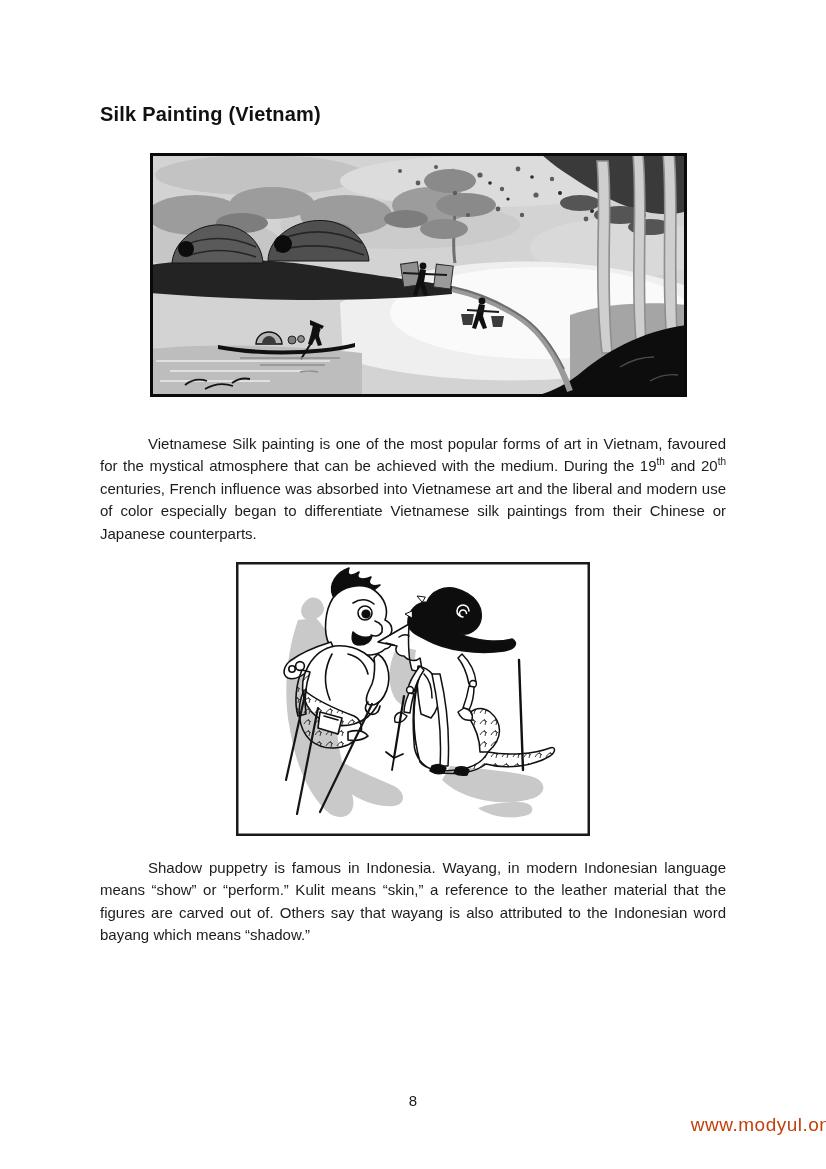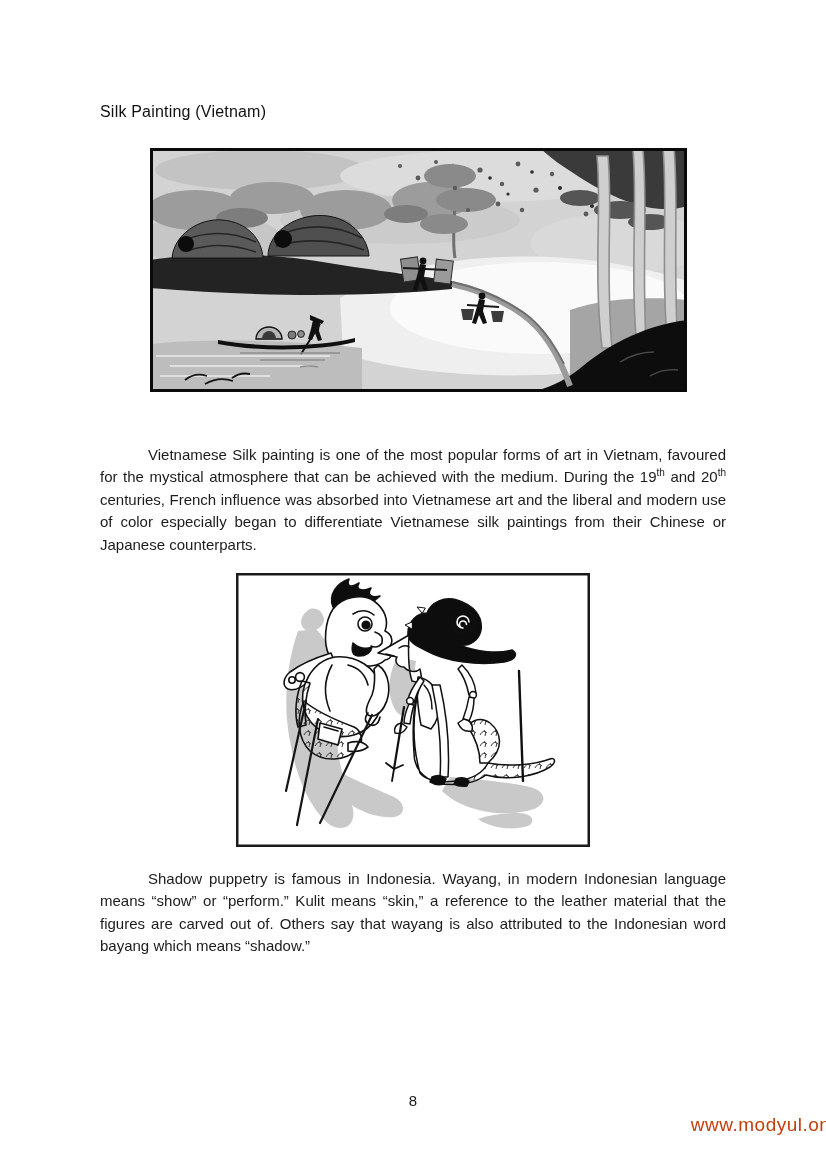"Silk Painting (Vietnam)" .section-heading { font-size: 16px -> 20px; font-weight: normal -> bold }
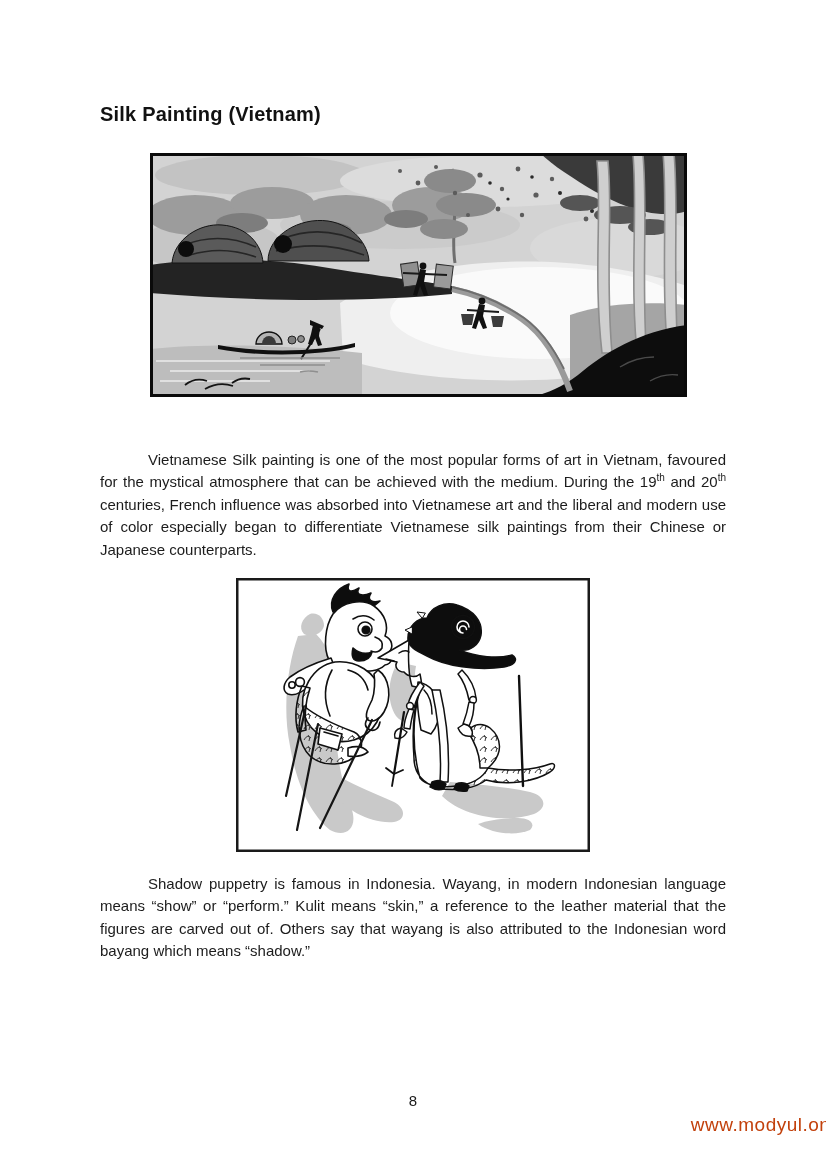"Vietnamese Silk painting is one" .p-silk-1 { margin-top: 52px -> 36px }
